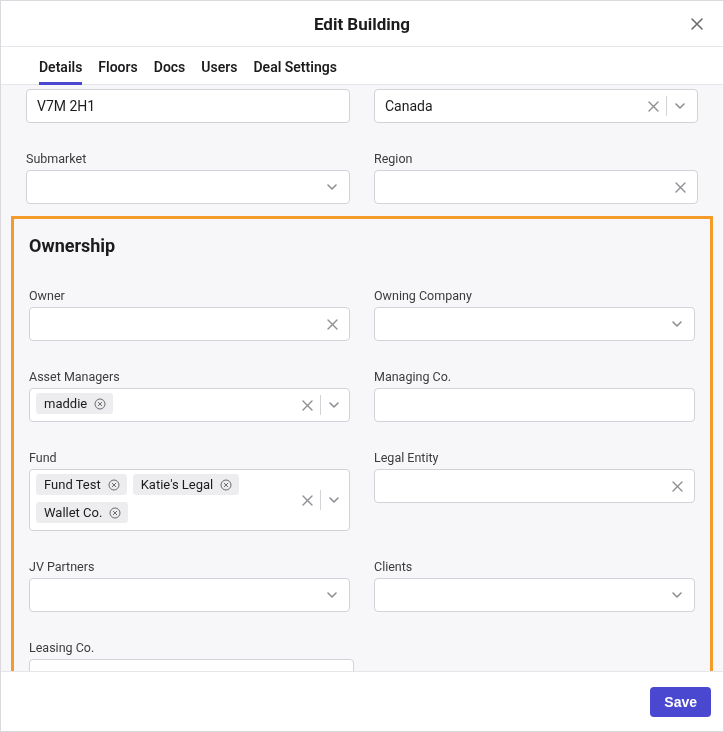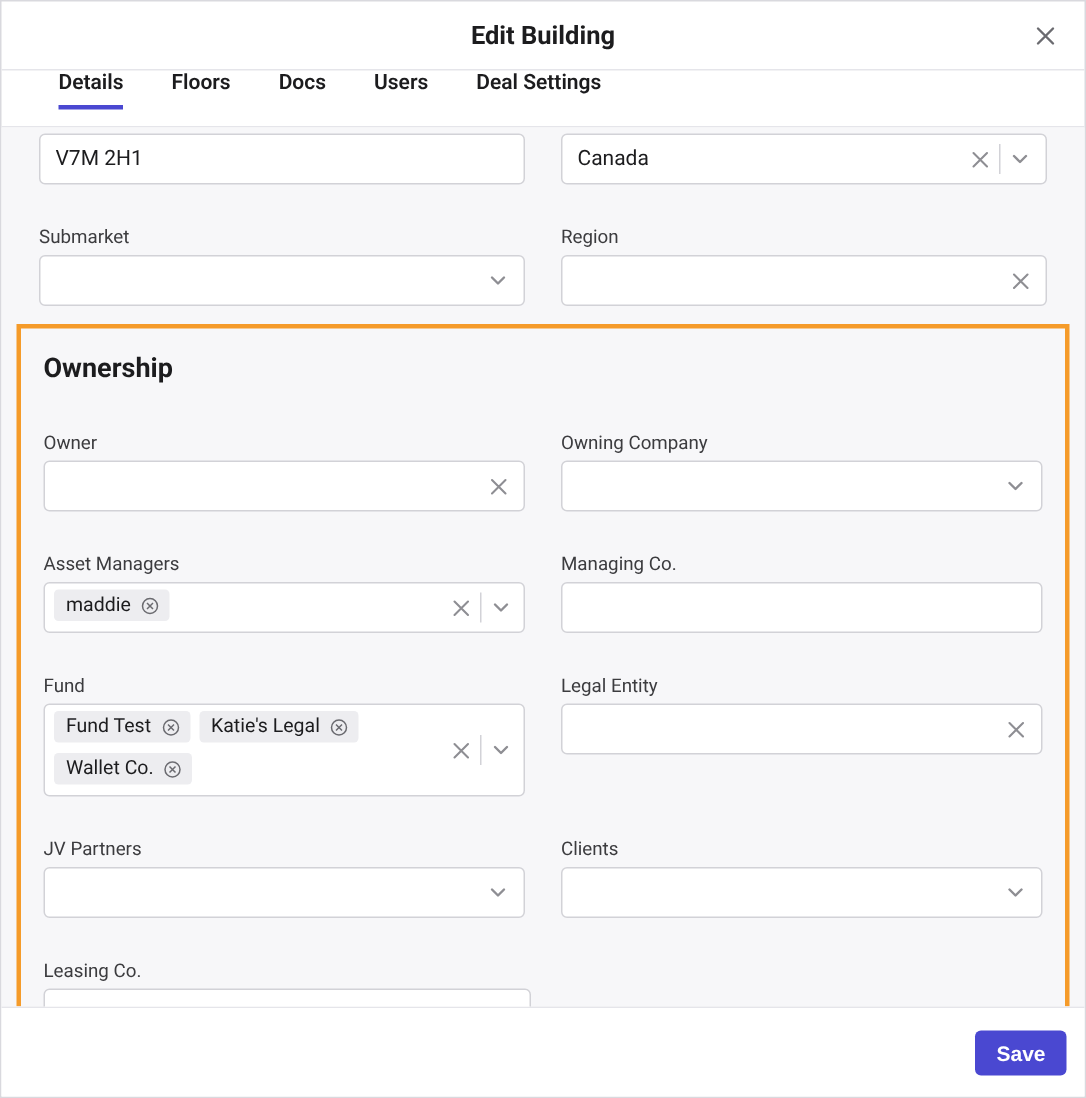"Details" .tabs { align-items: flex-start -> flex-end; gap: 32px -> 16px }
